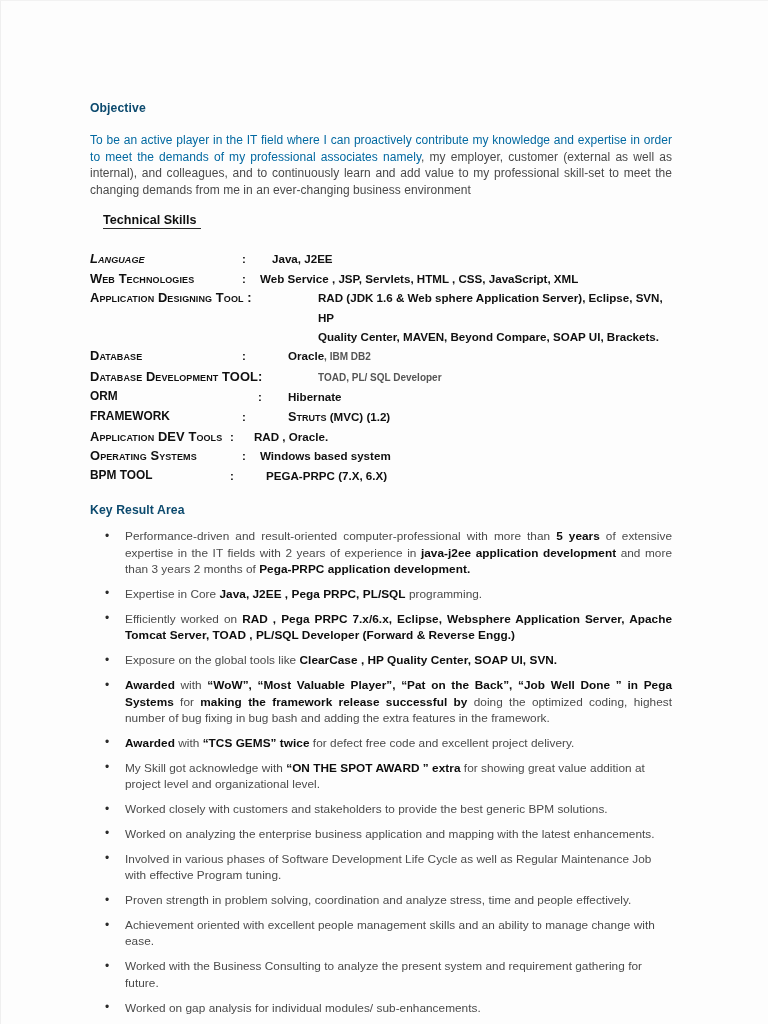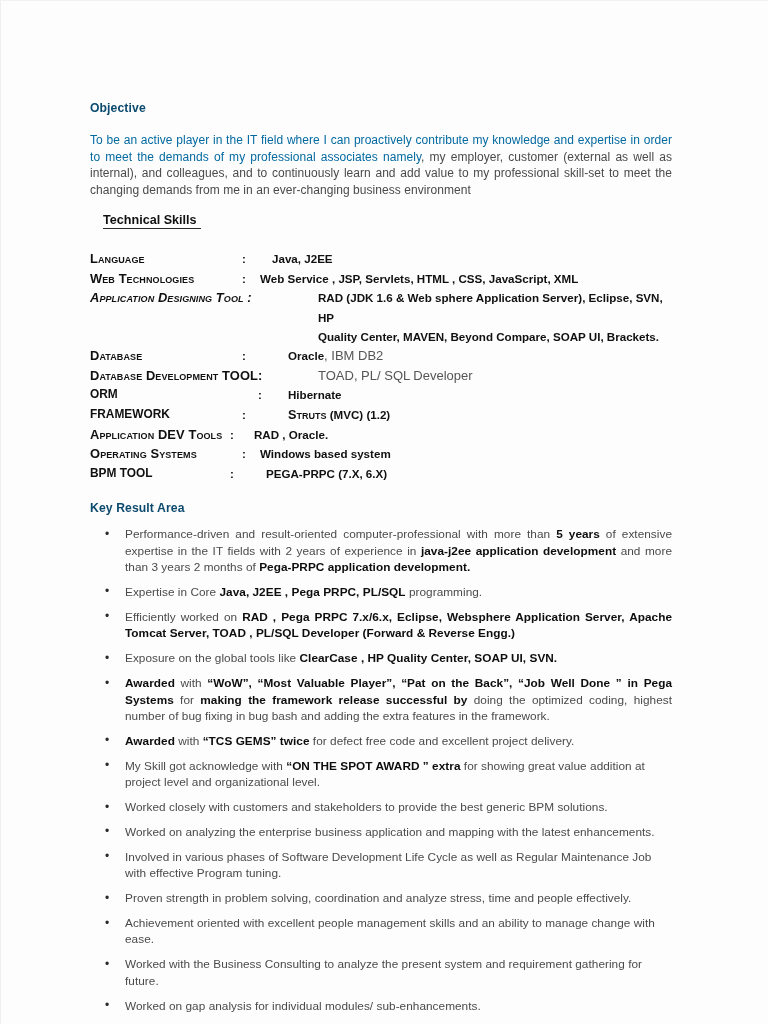"Language" span.skill-label { font-style: none -> italic }
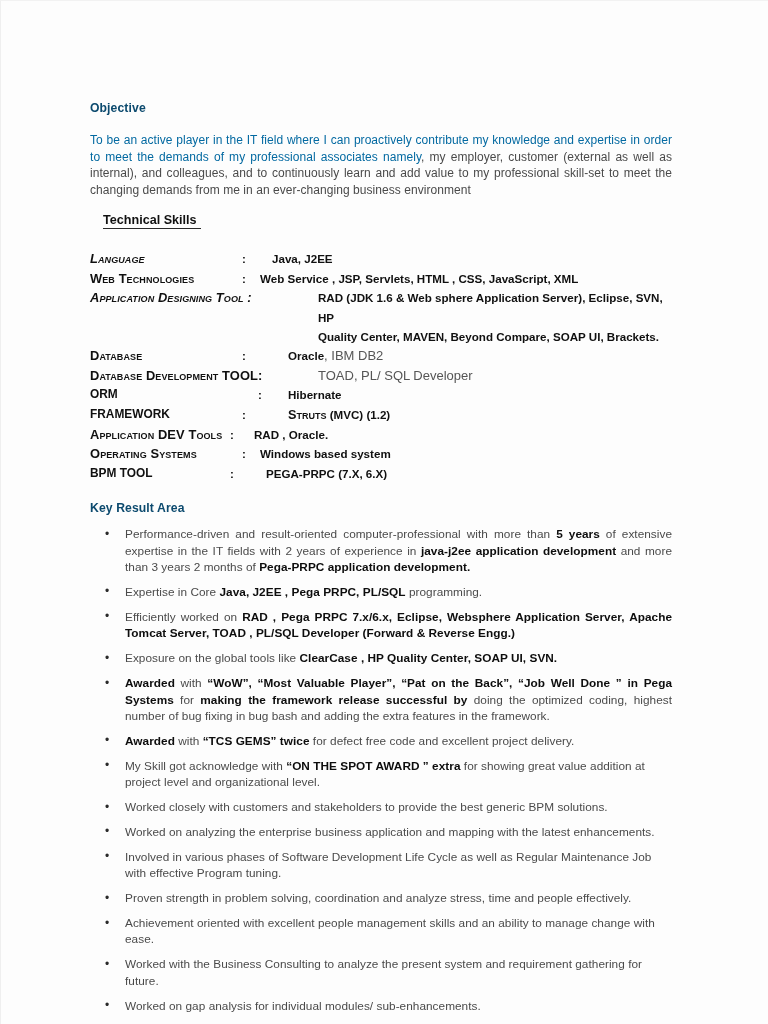"Application Designing Tool :" span.skill-label { font-style: italic -> none }
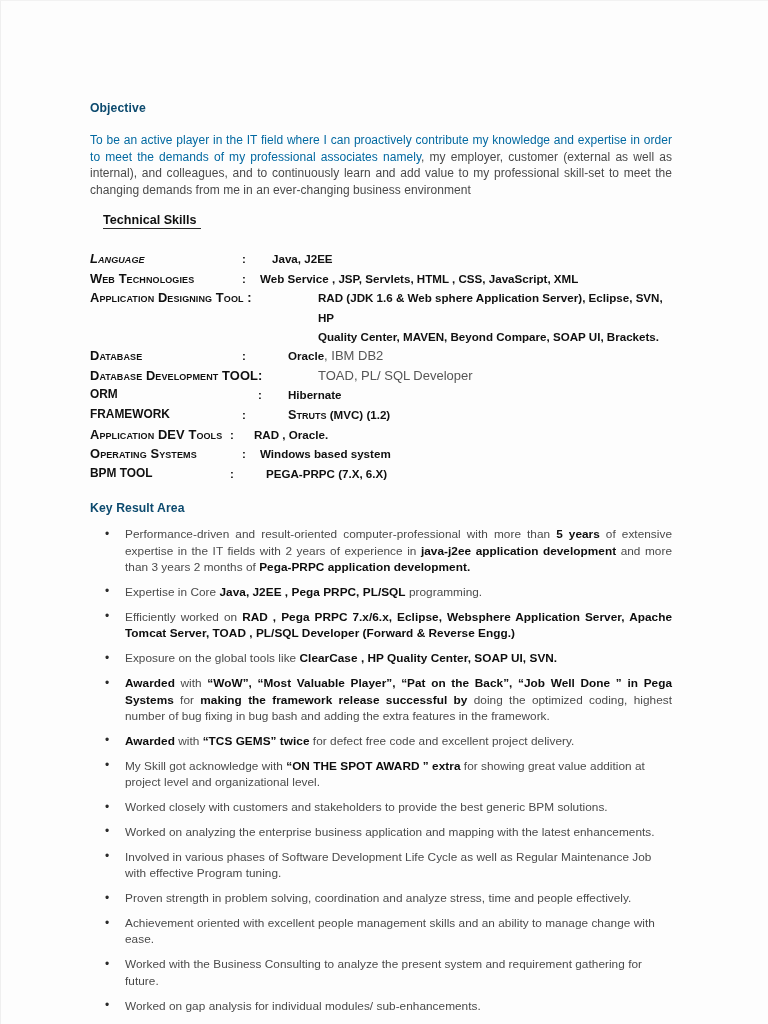", IBM DB2" .skill-value .thin { font-size: 13px -> 10px; font-weight: normal -> bold }
